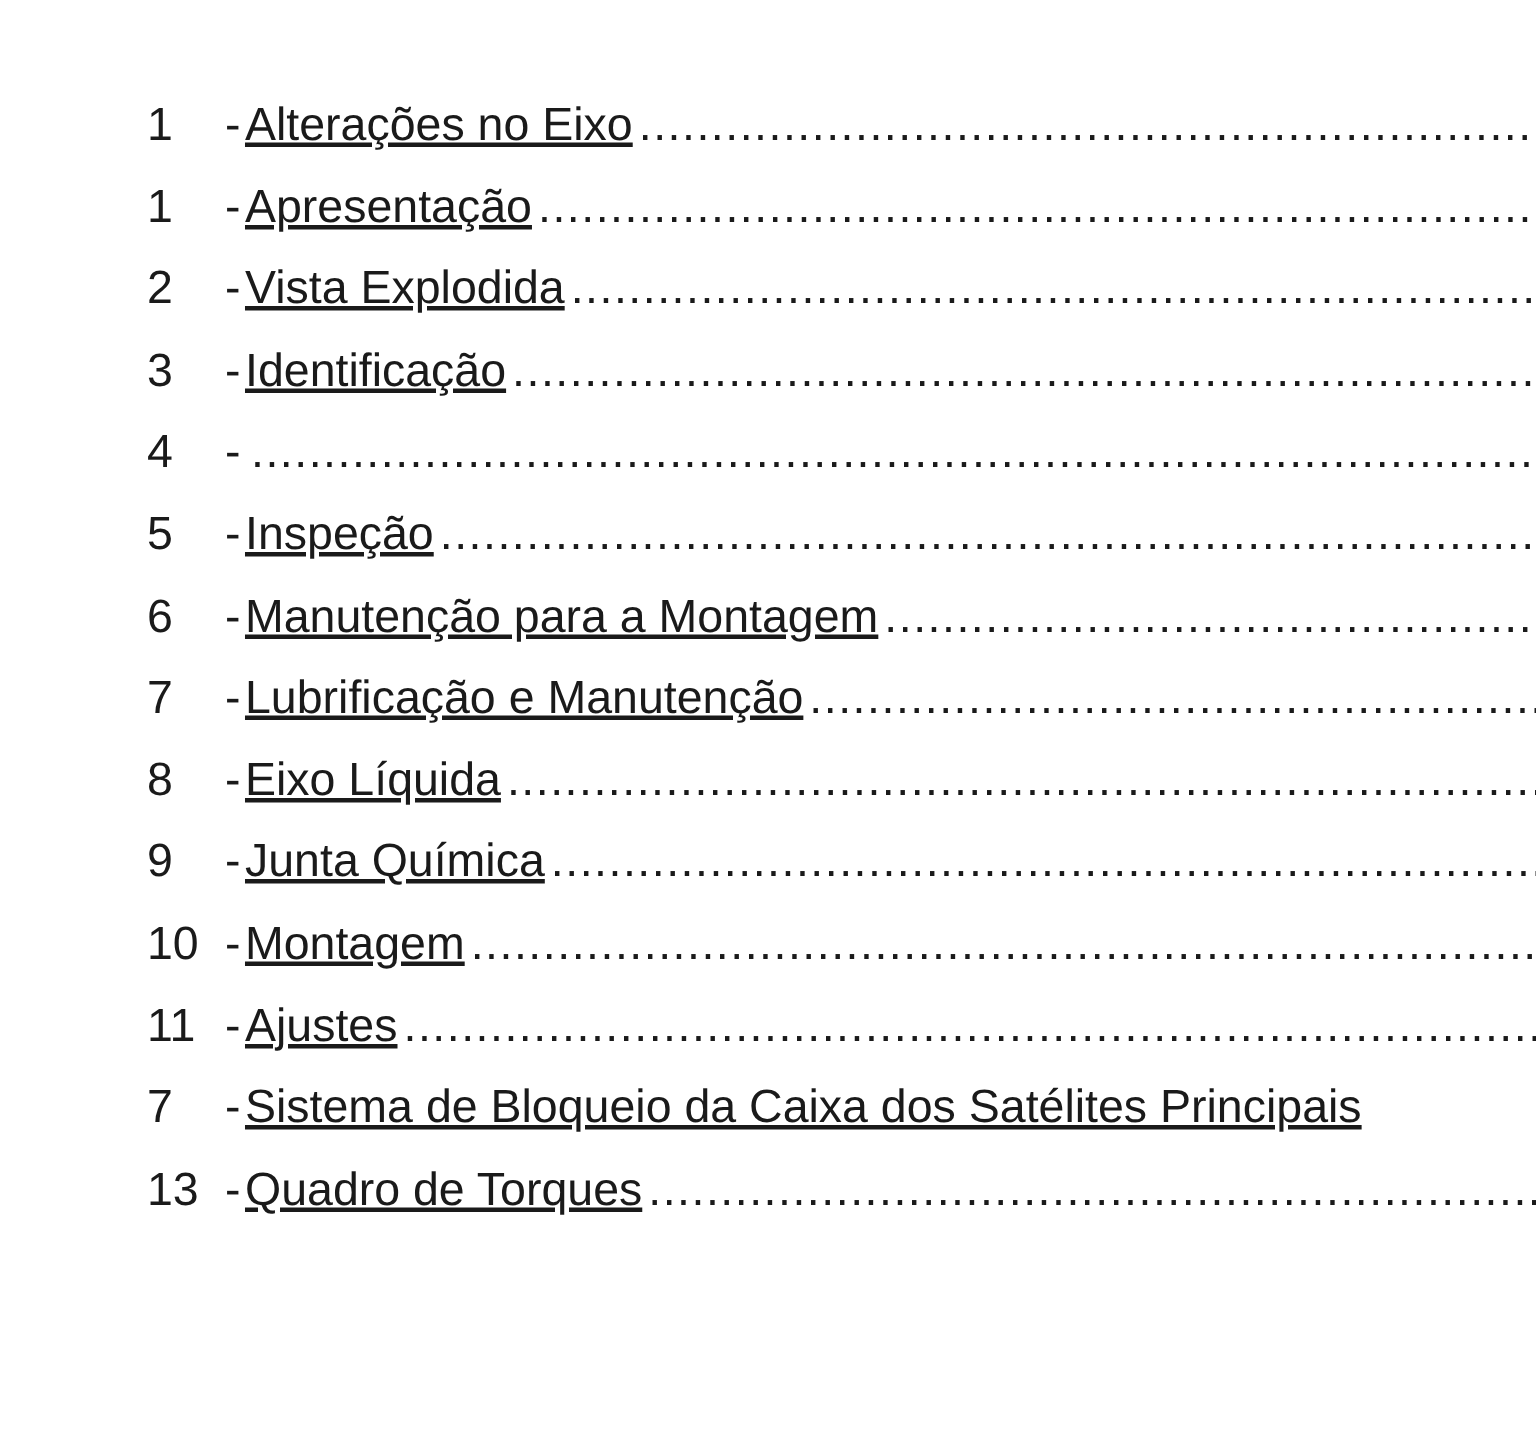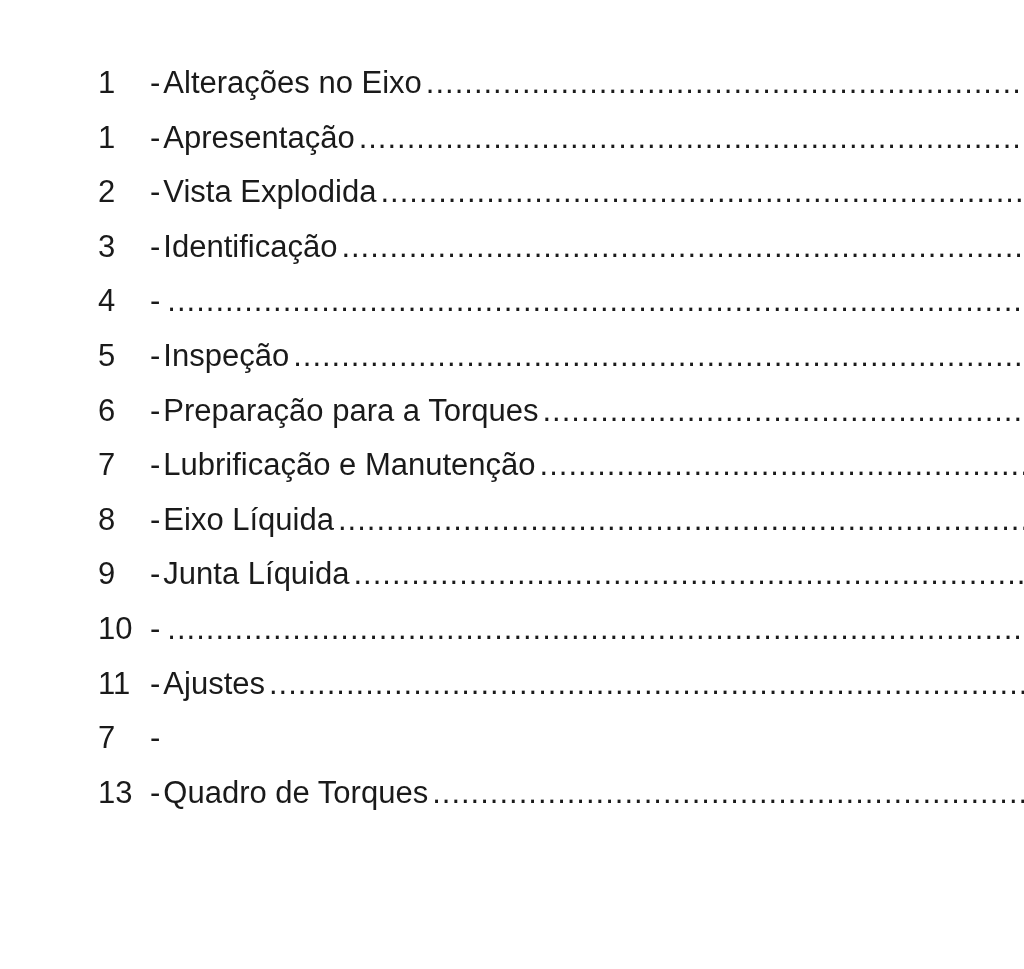"Alterações no Eixo" .toc-label { text-decoration: none -> underline }
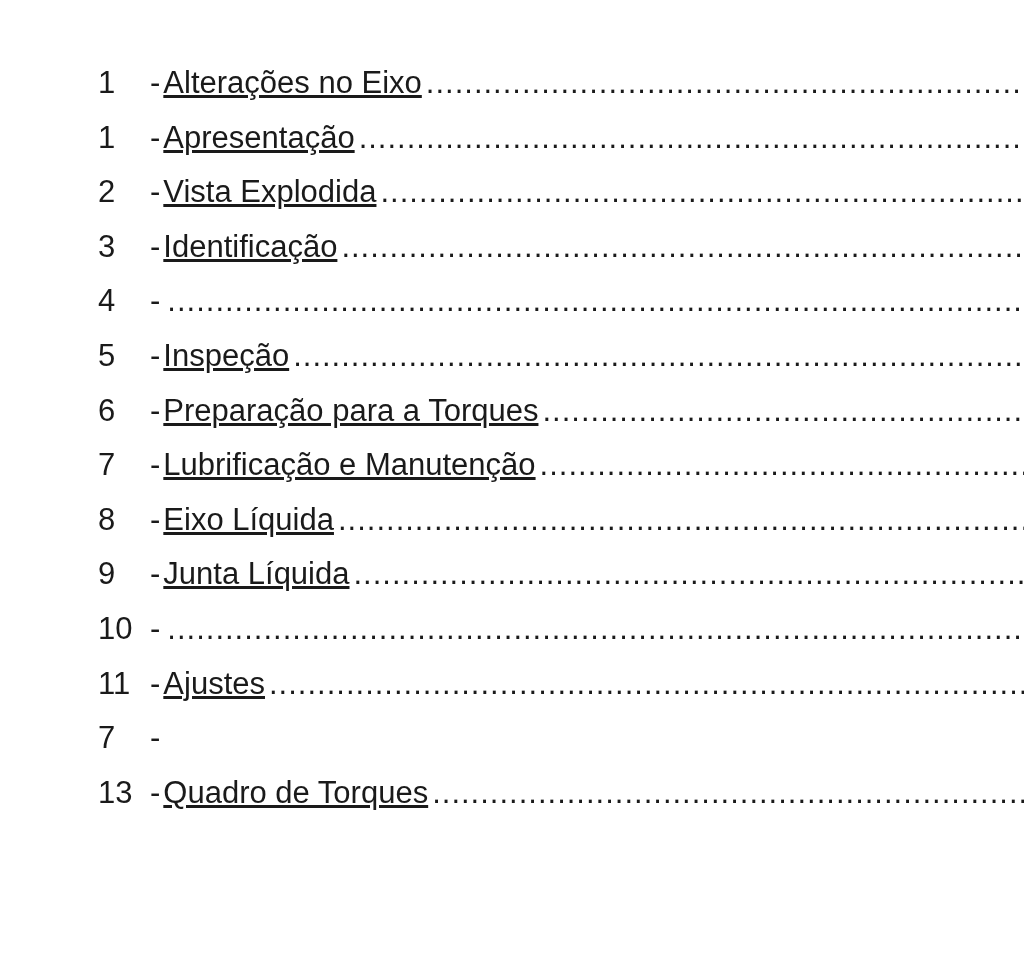"Preparação para a Torques" span.toc-label { text: Preparação para a Torques -> Manutenção para a Montagem }
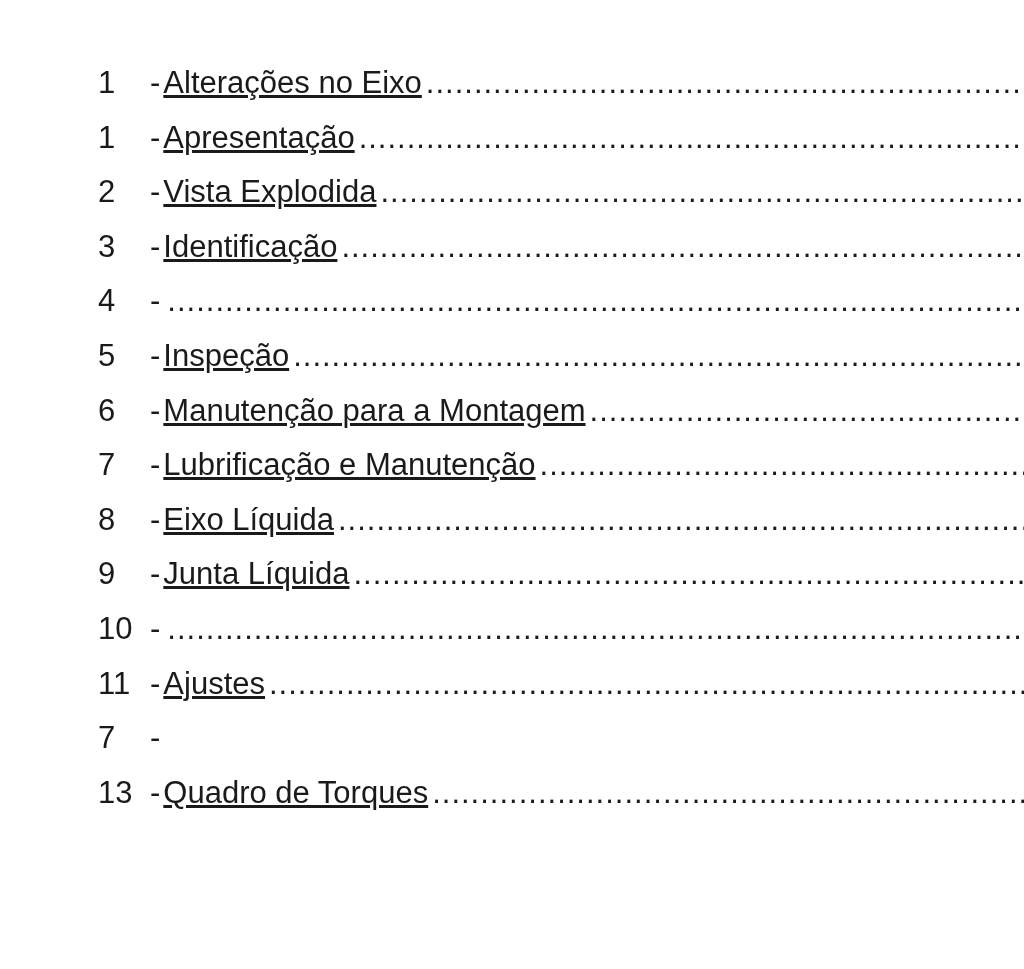"Junta Líquida" span.toc-label { text: Líquida -> Química }
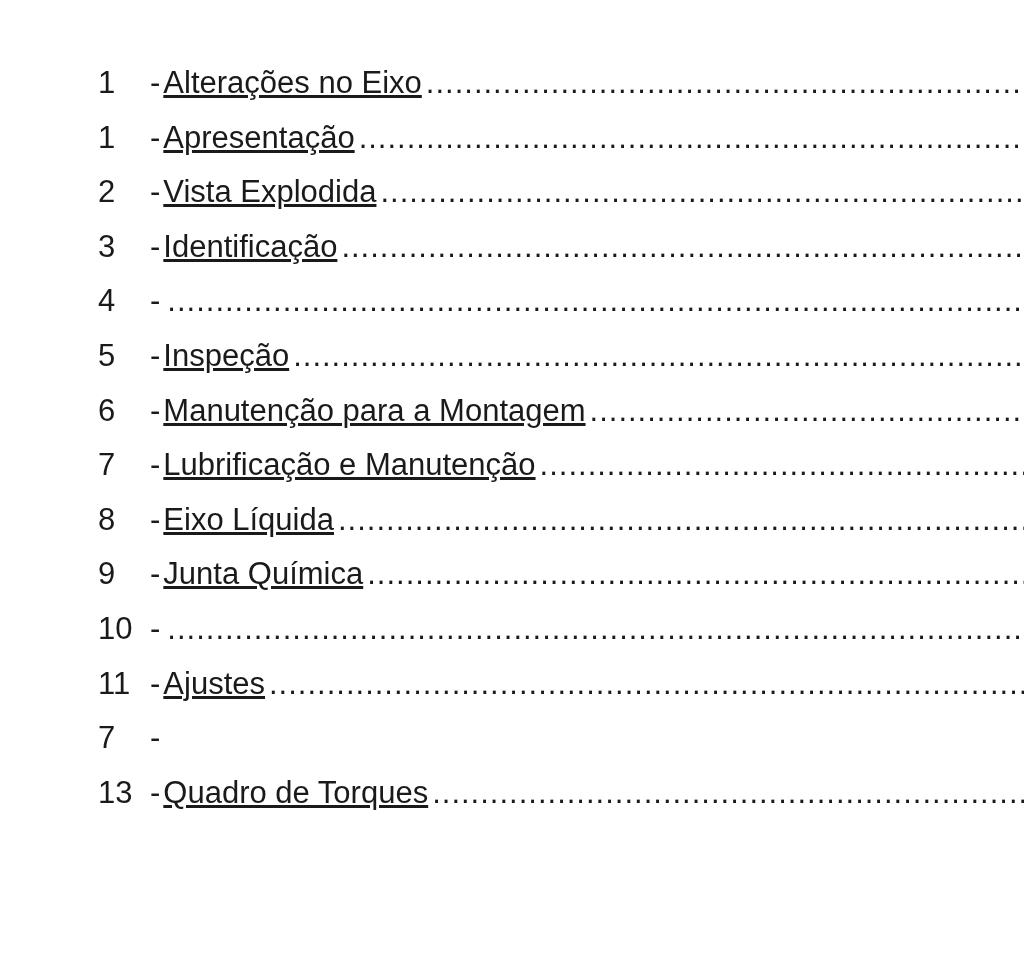"Montagem" span.toc-label { html: none -> <span>Montagem</span> }
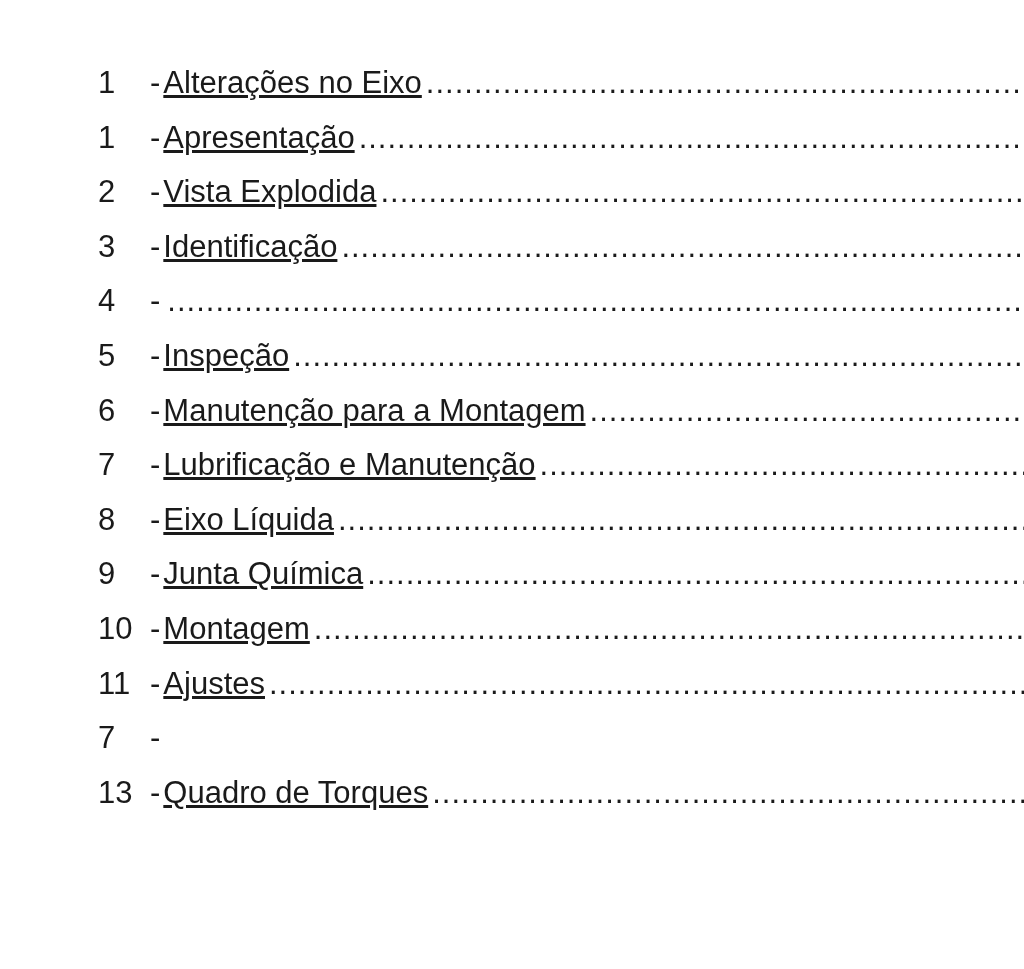"Sistema de Bloqueio da Caixa" span.toc-label { html: none -> <span>Sistema de Bloqueio da Caixa dos Satélites Principais</span> }
